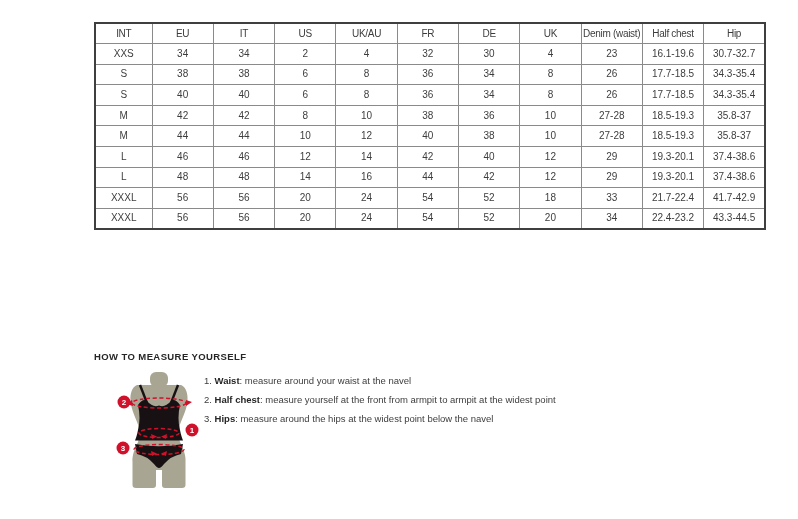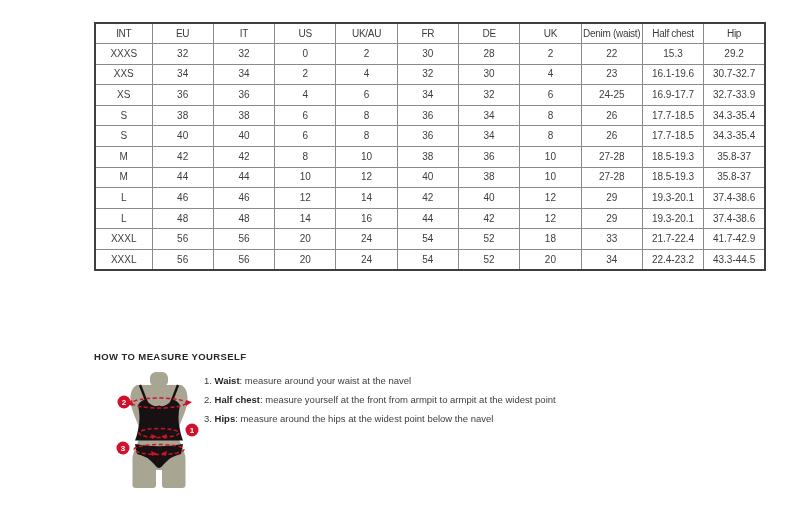"XXXS" tr { html: <tr> <td>XXXS</td> <td>32</td> <td>32</td> <td>0</td> <td>2</td> <td>30</td> <td>28</td> <td>2</td> <td>22</td> <td>15.3</td> <td>29.2</td> </tr> -> none }
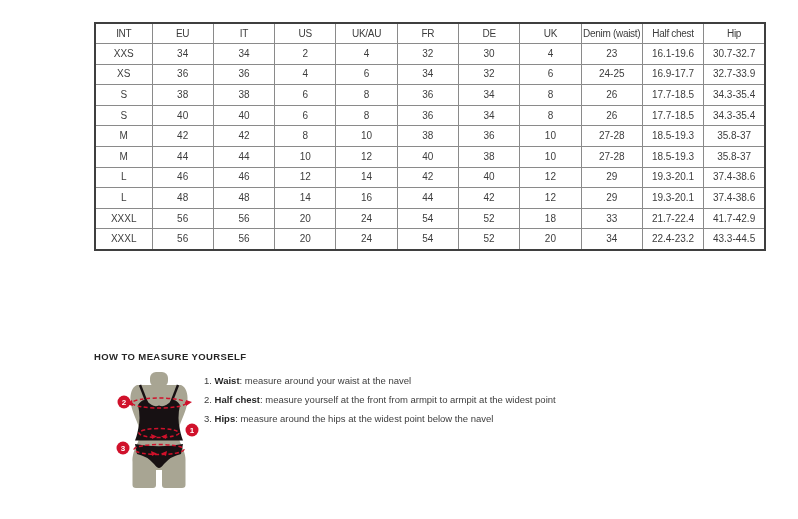"XS" tr { html: <tr> <td>XS</td> <td>36</td> <td>36</td> <td>4</td> <td>6</td> <td>34</td> <td>32</td> <td>6</td> <td>24-25</td> <td>16.9-17.7</td> <td>32.7-33.9</td> </tr> -> none }
